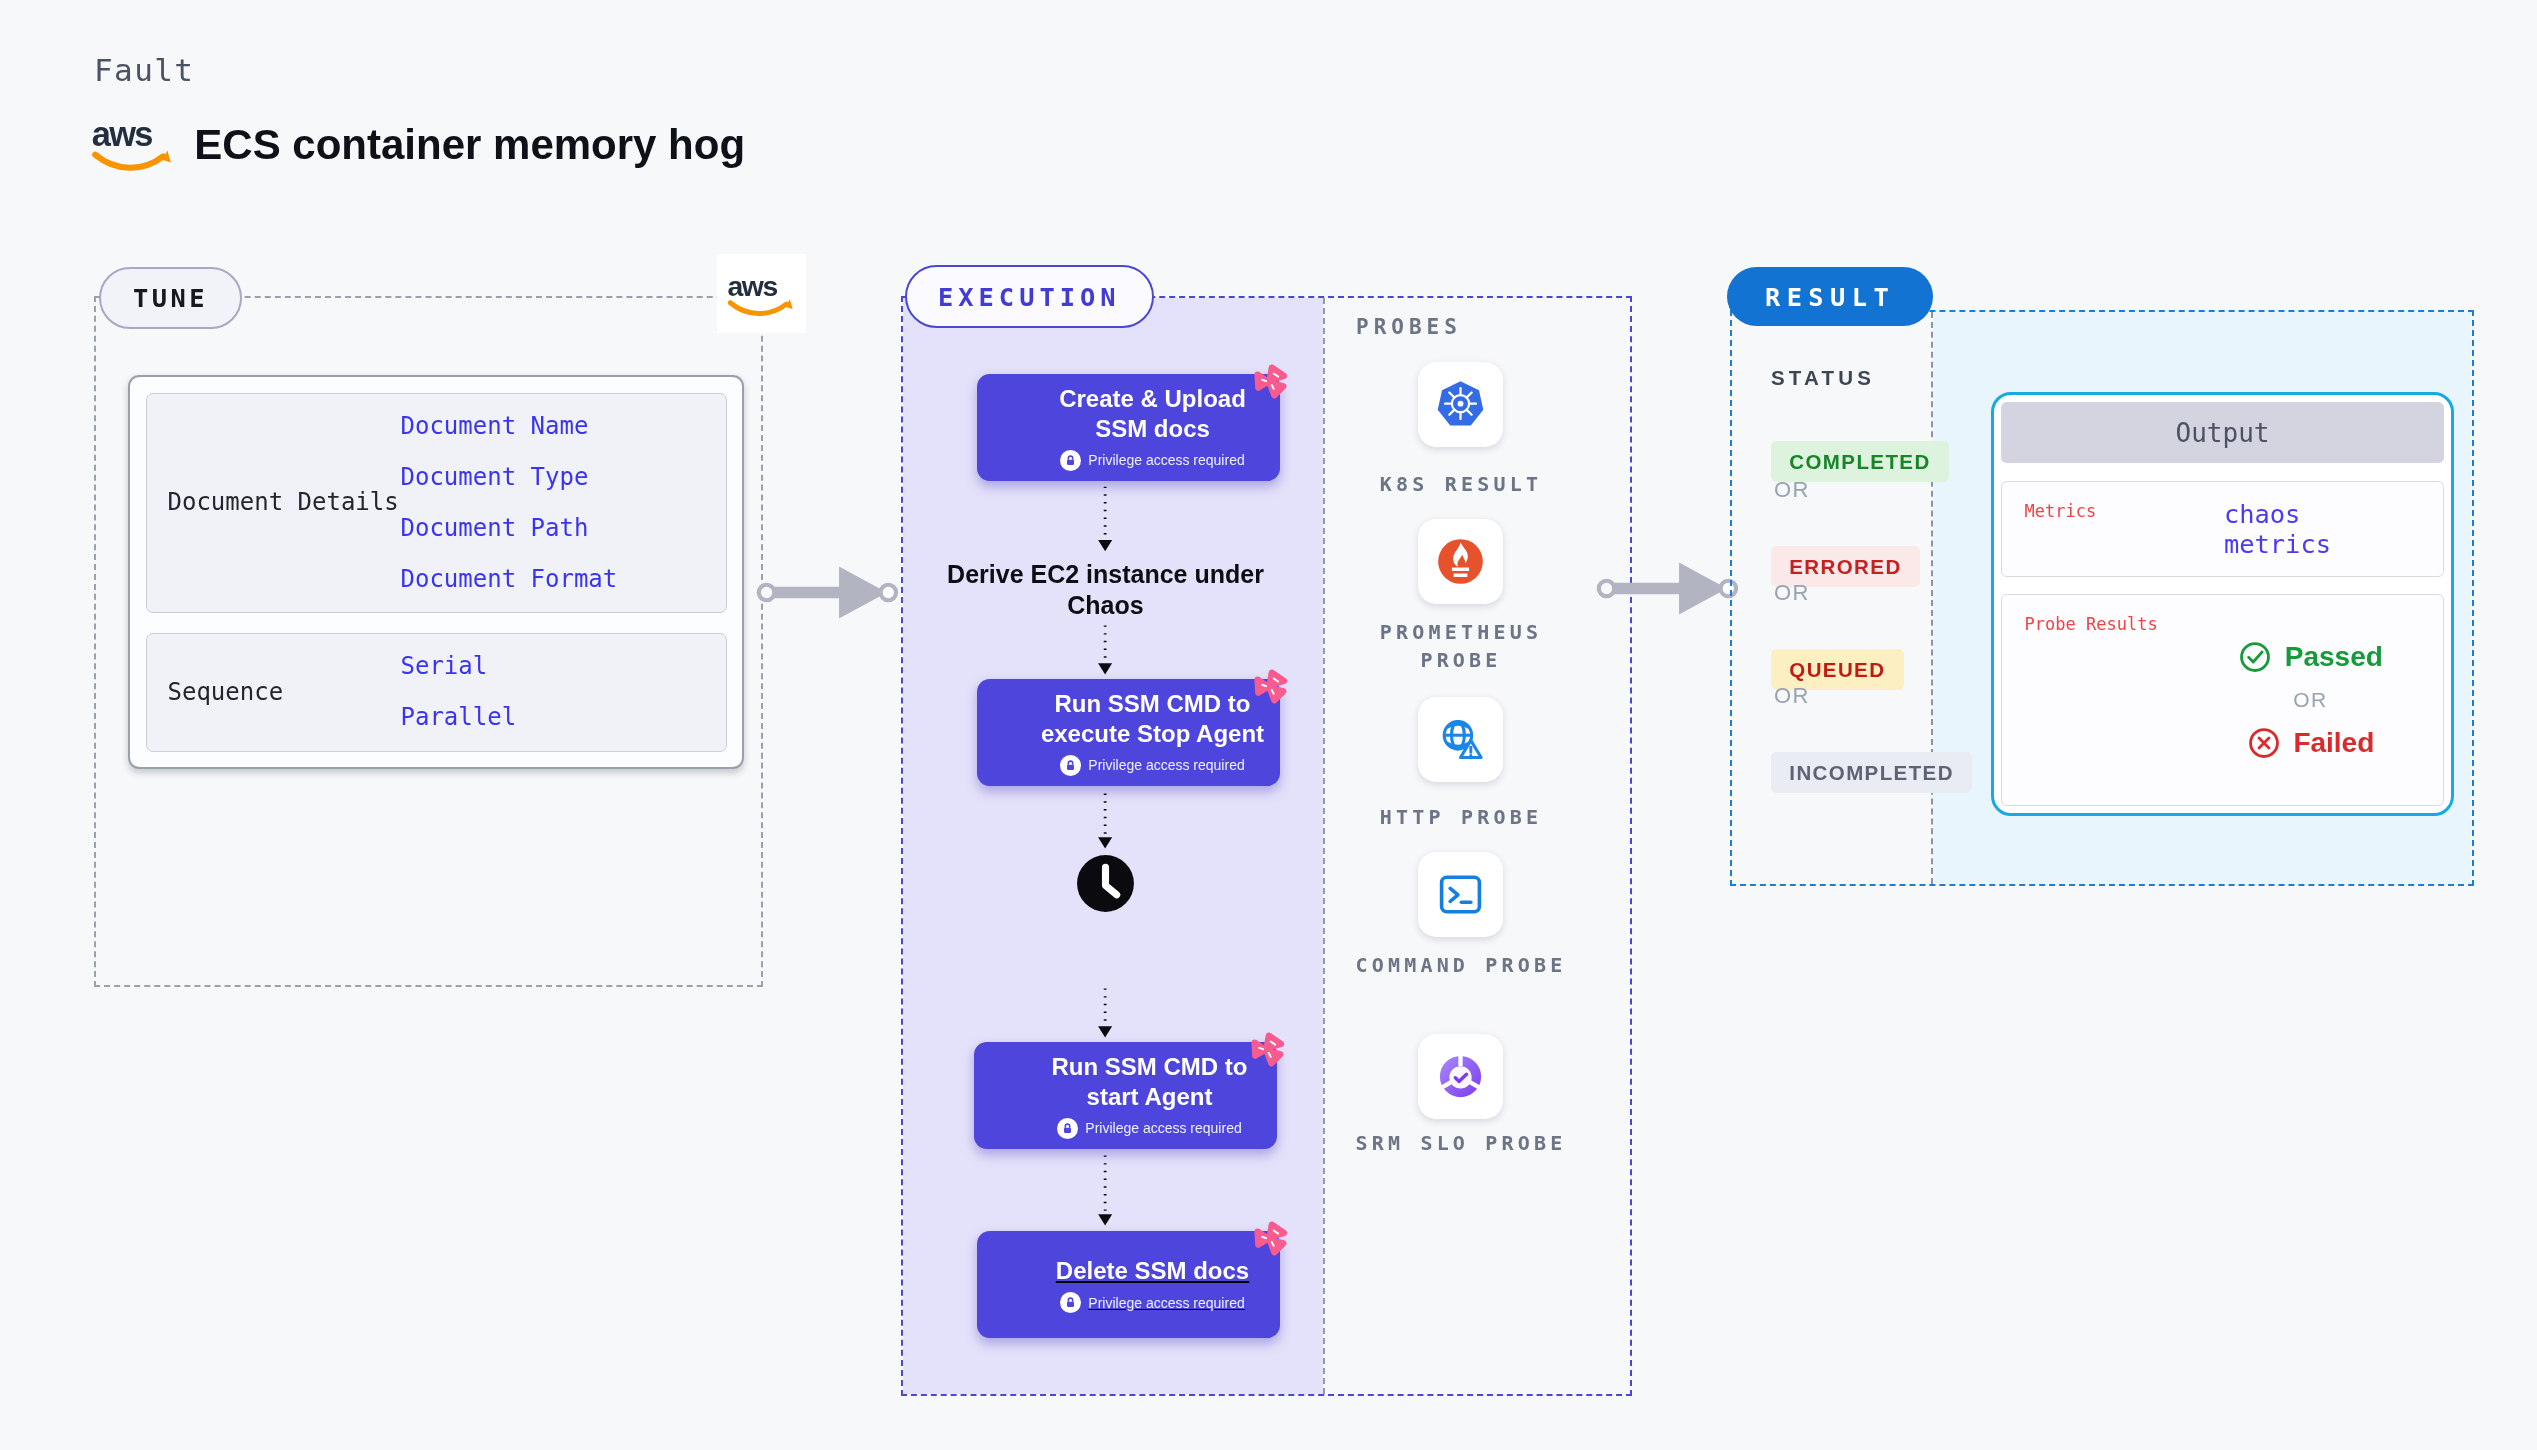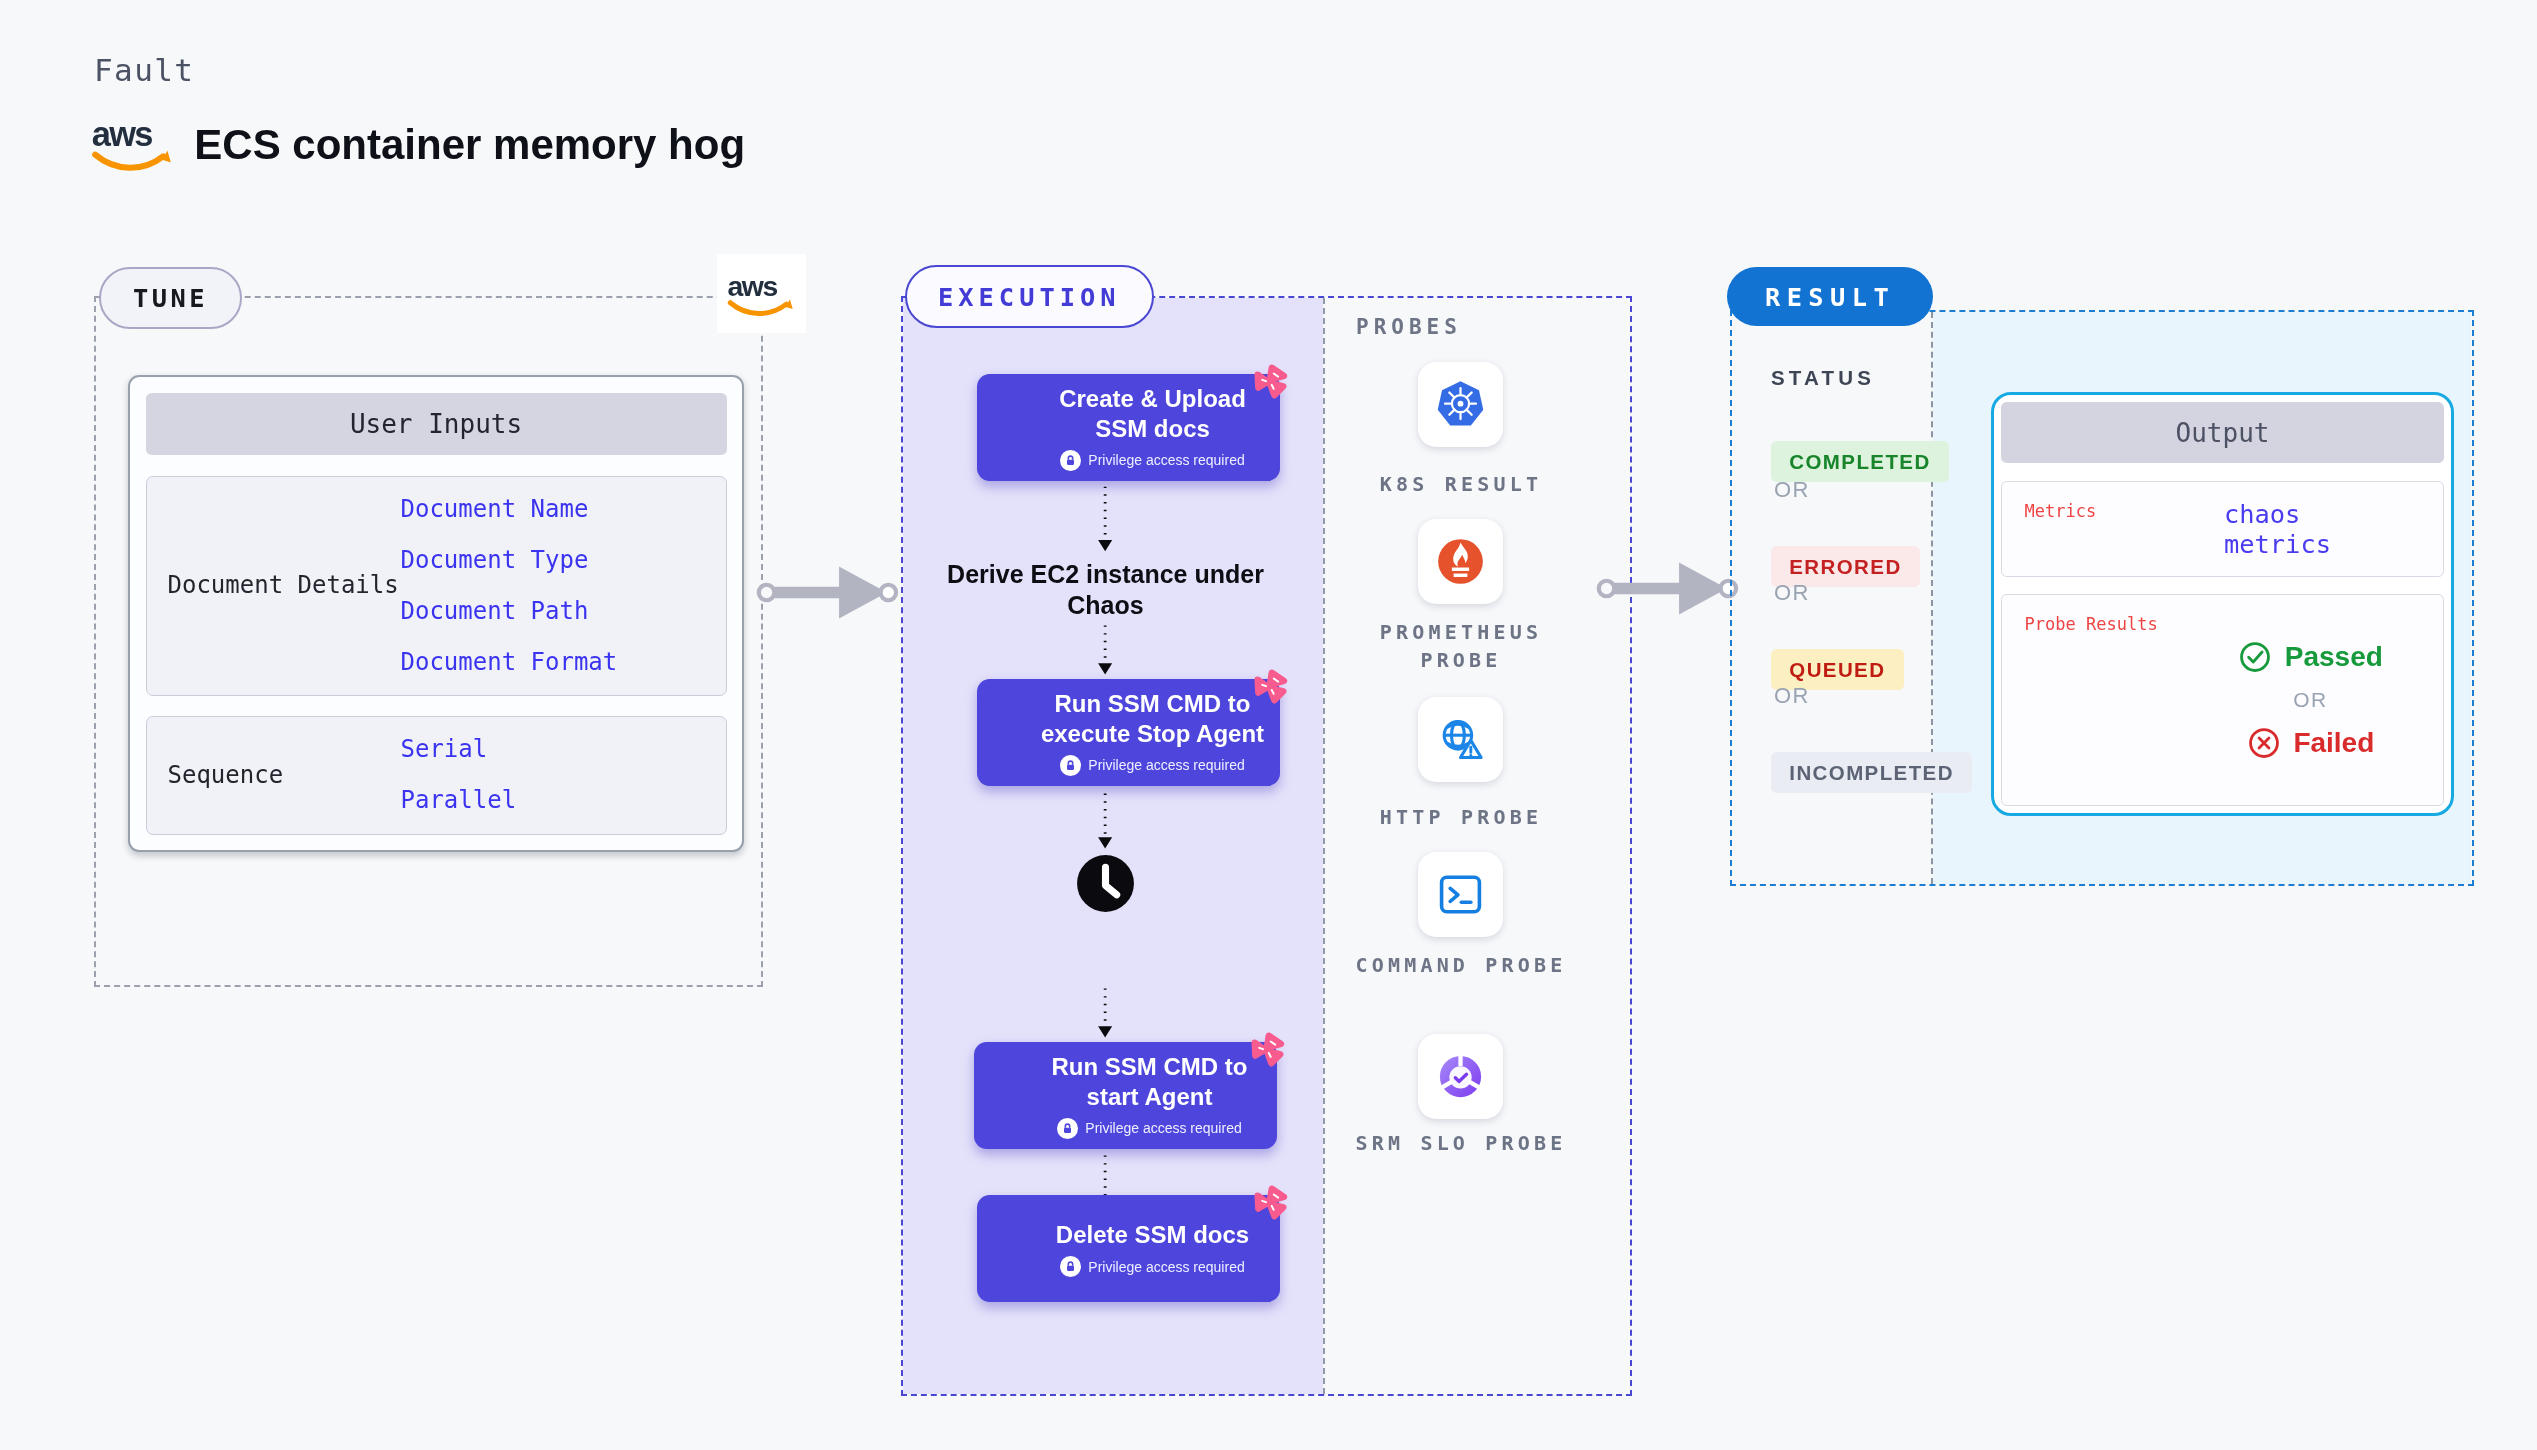"User Inputs" div.ui-header { html: <div>User Inputs</div> -> none }
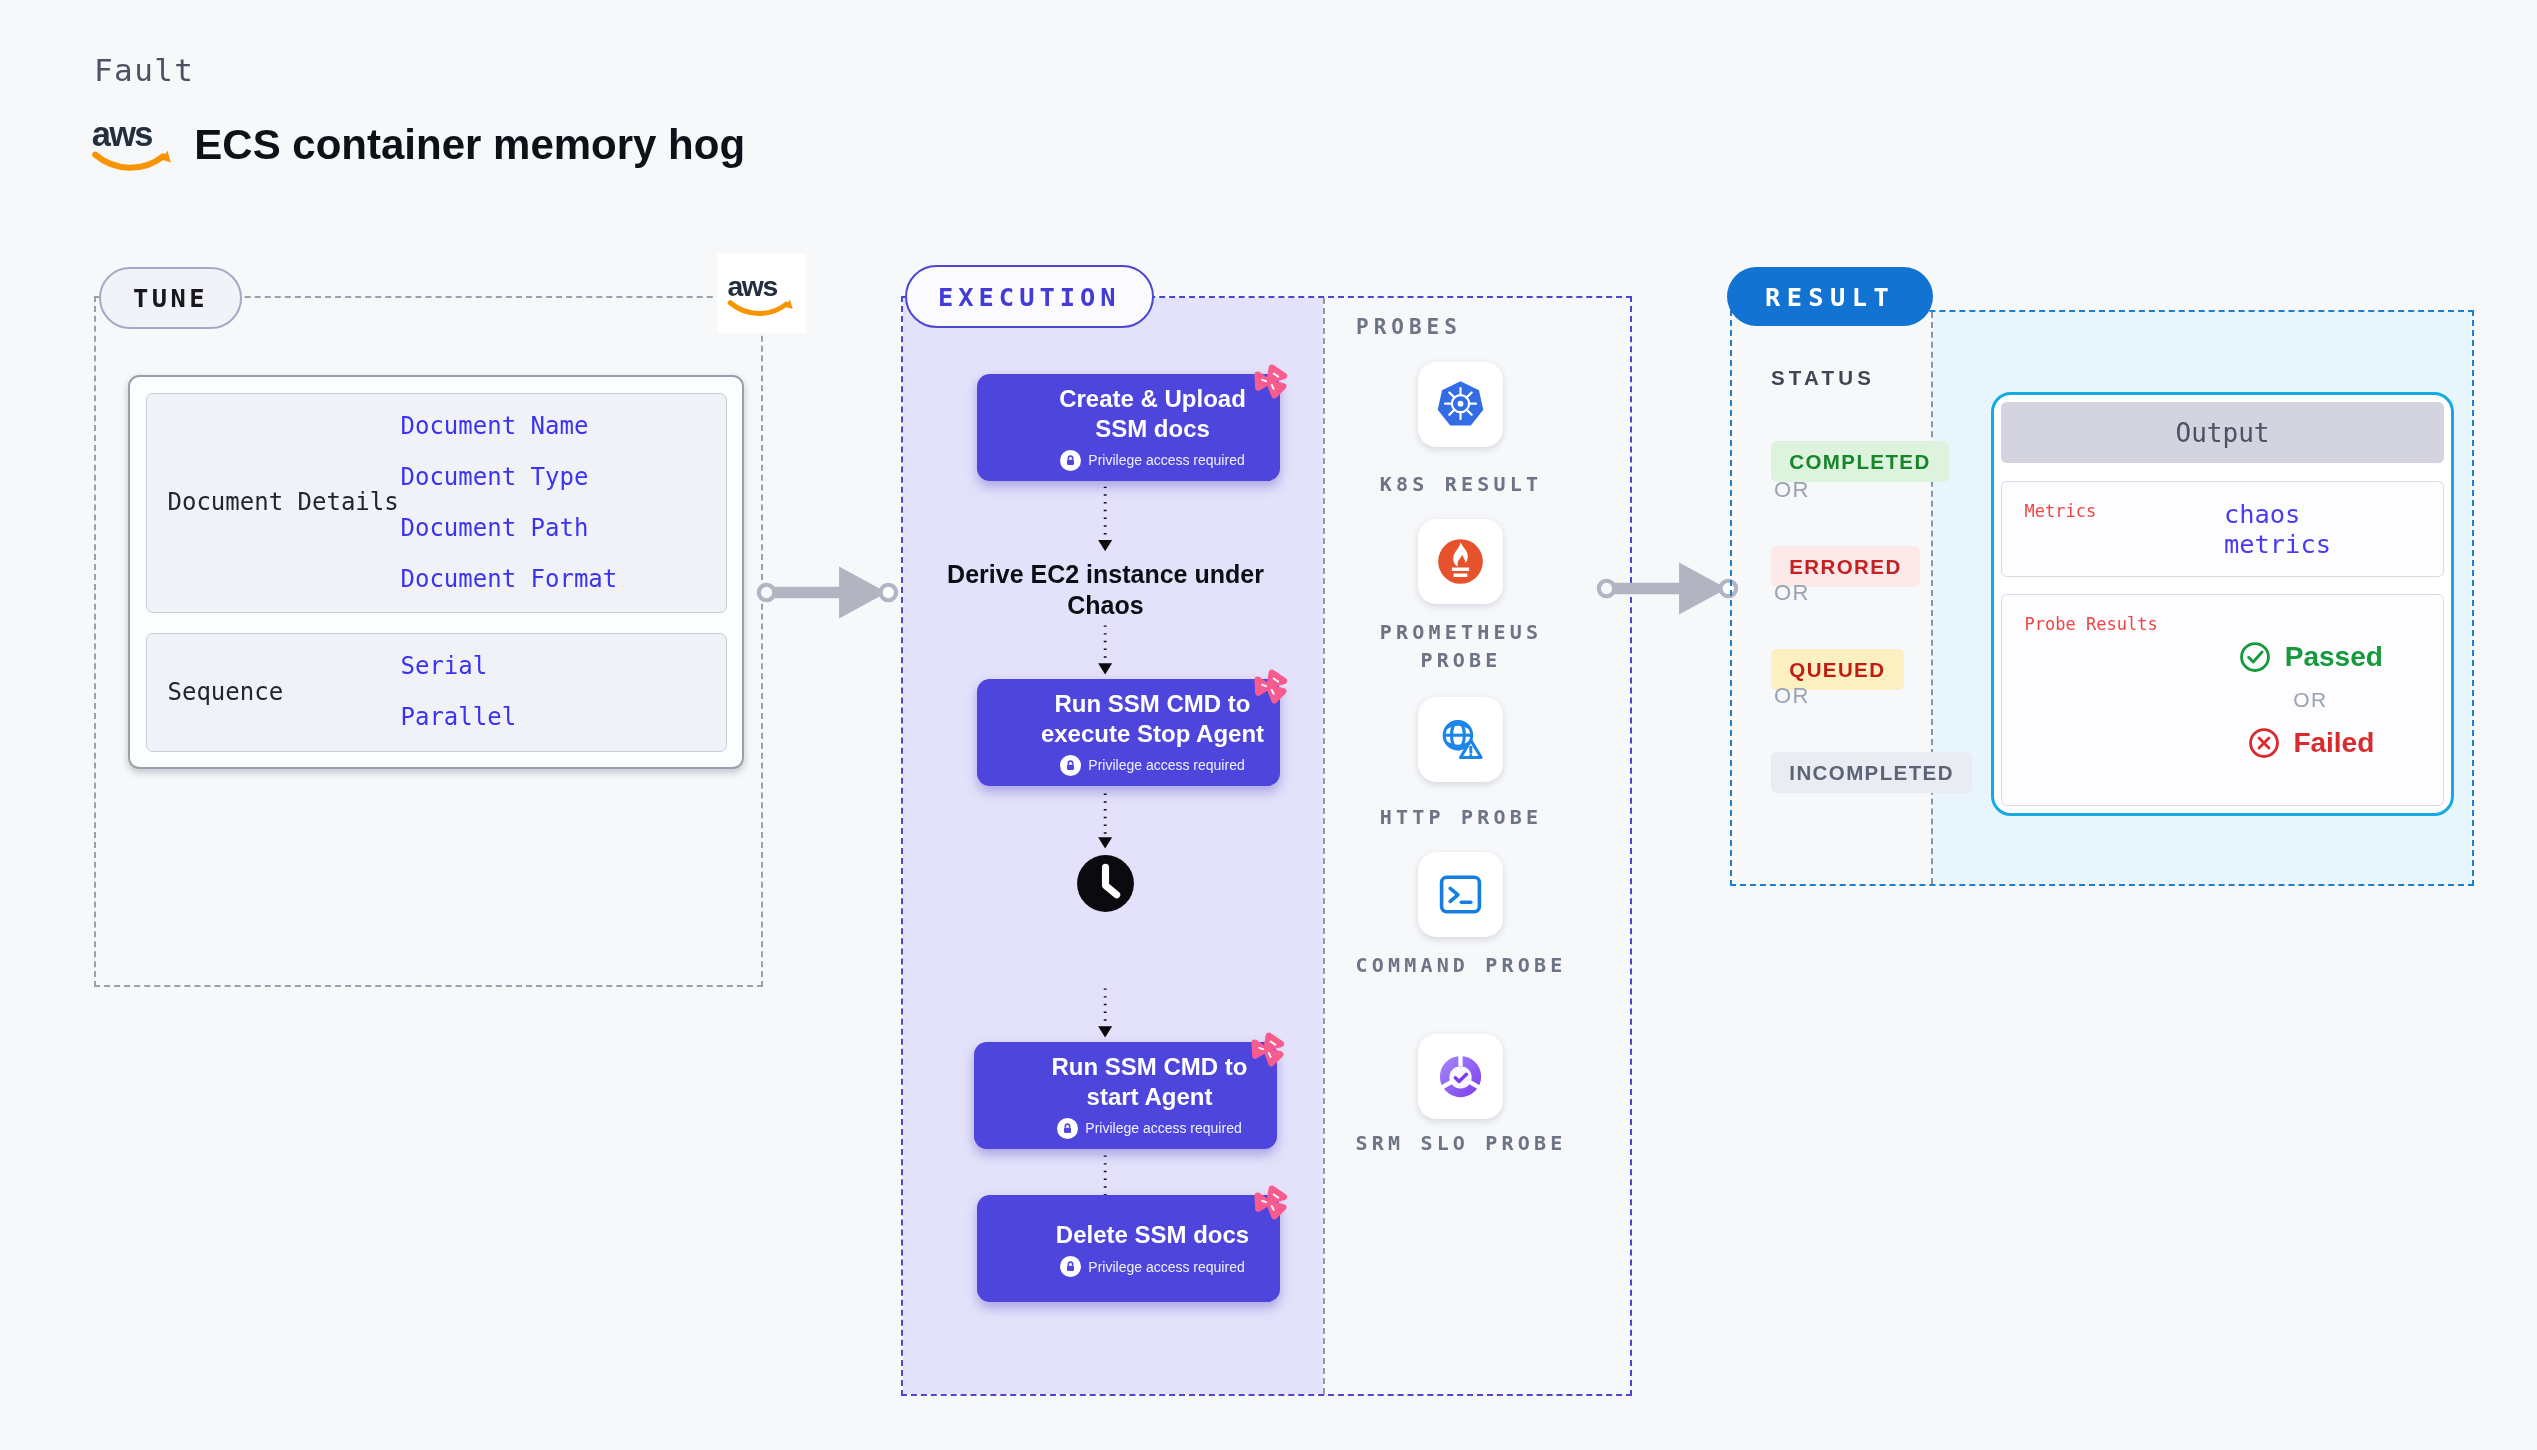"Delete SSM docs" div.abs { text-decoration: none -> underline; top: 1195px -> 1231px }
